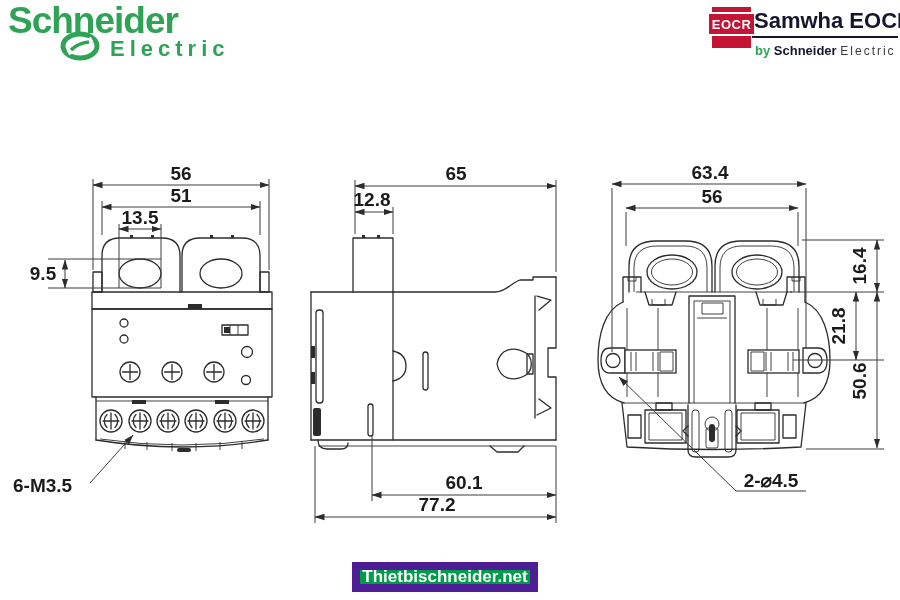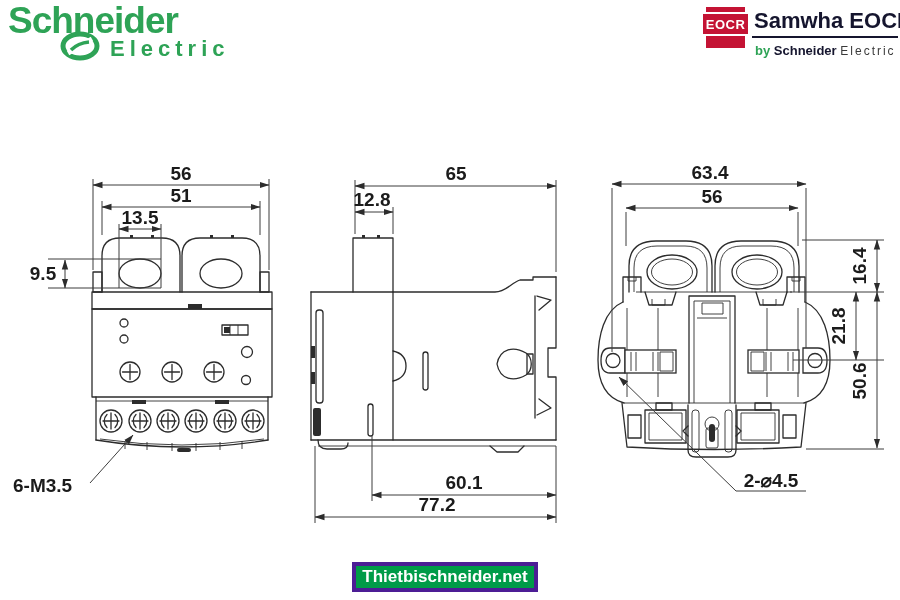"EOCR" .sam-badge { left: 0 -> 6px }
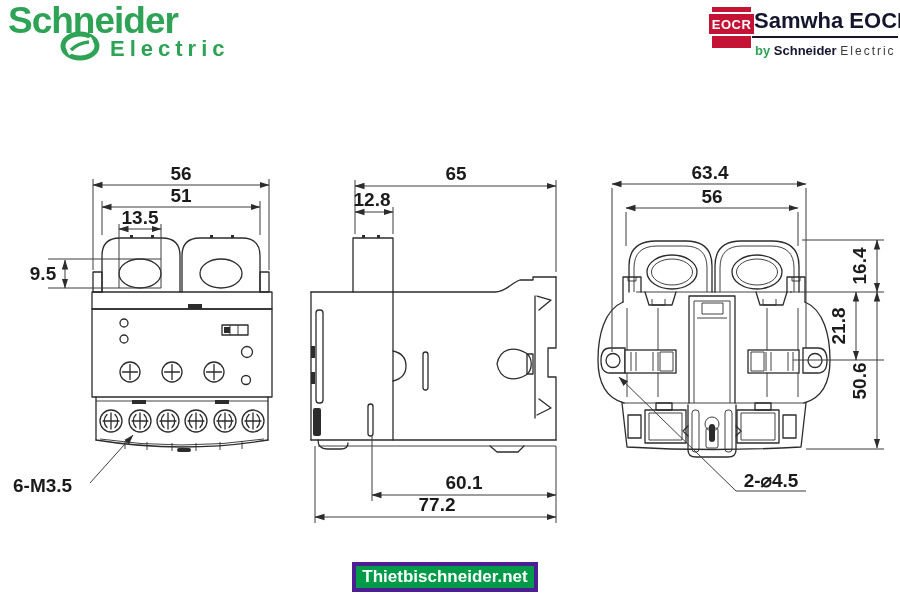"Thietbischneider.net" .banner { border: 4px solid #4c1d95 -> 8px solid #4c1d95 }
